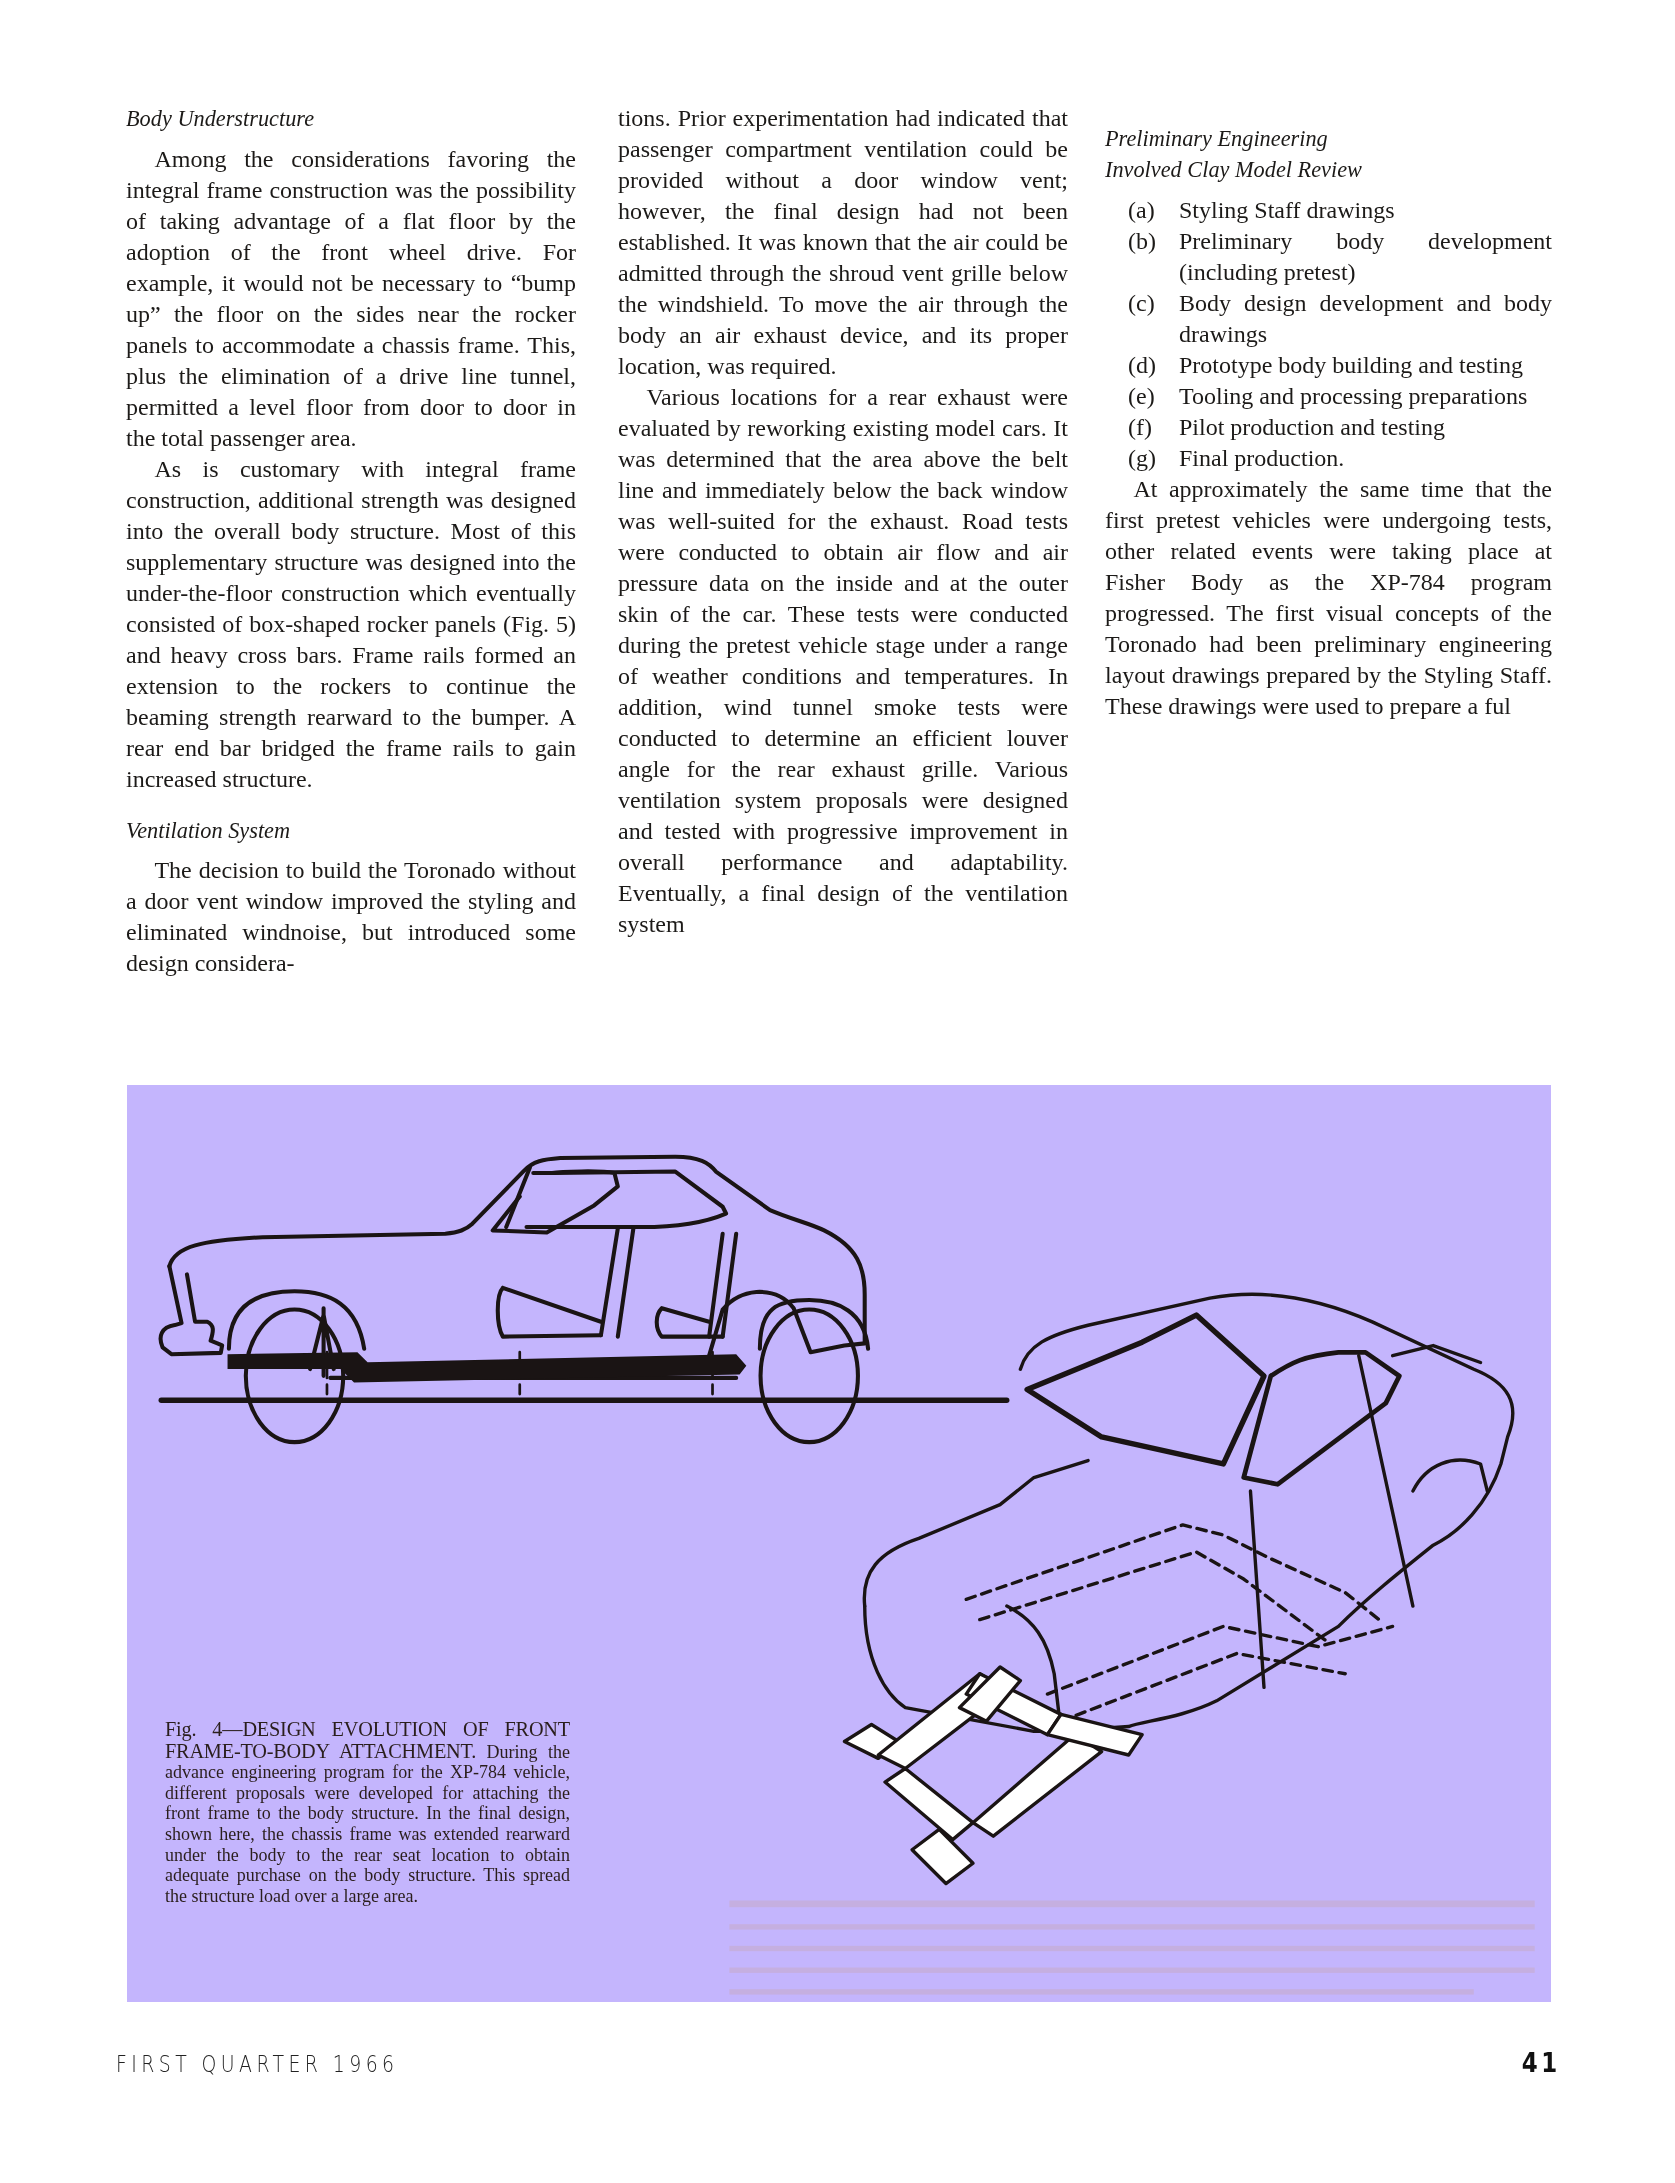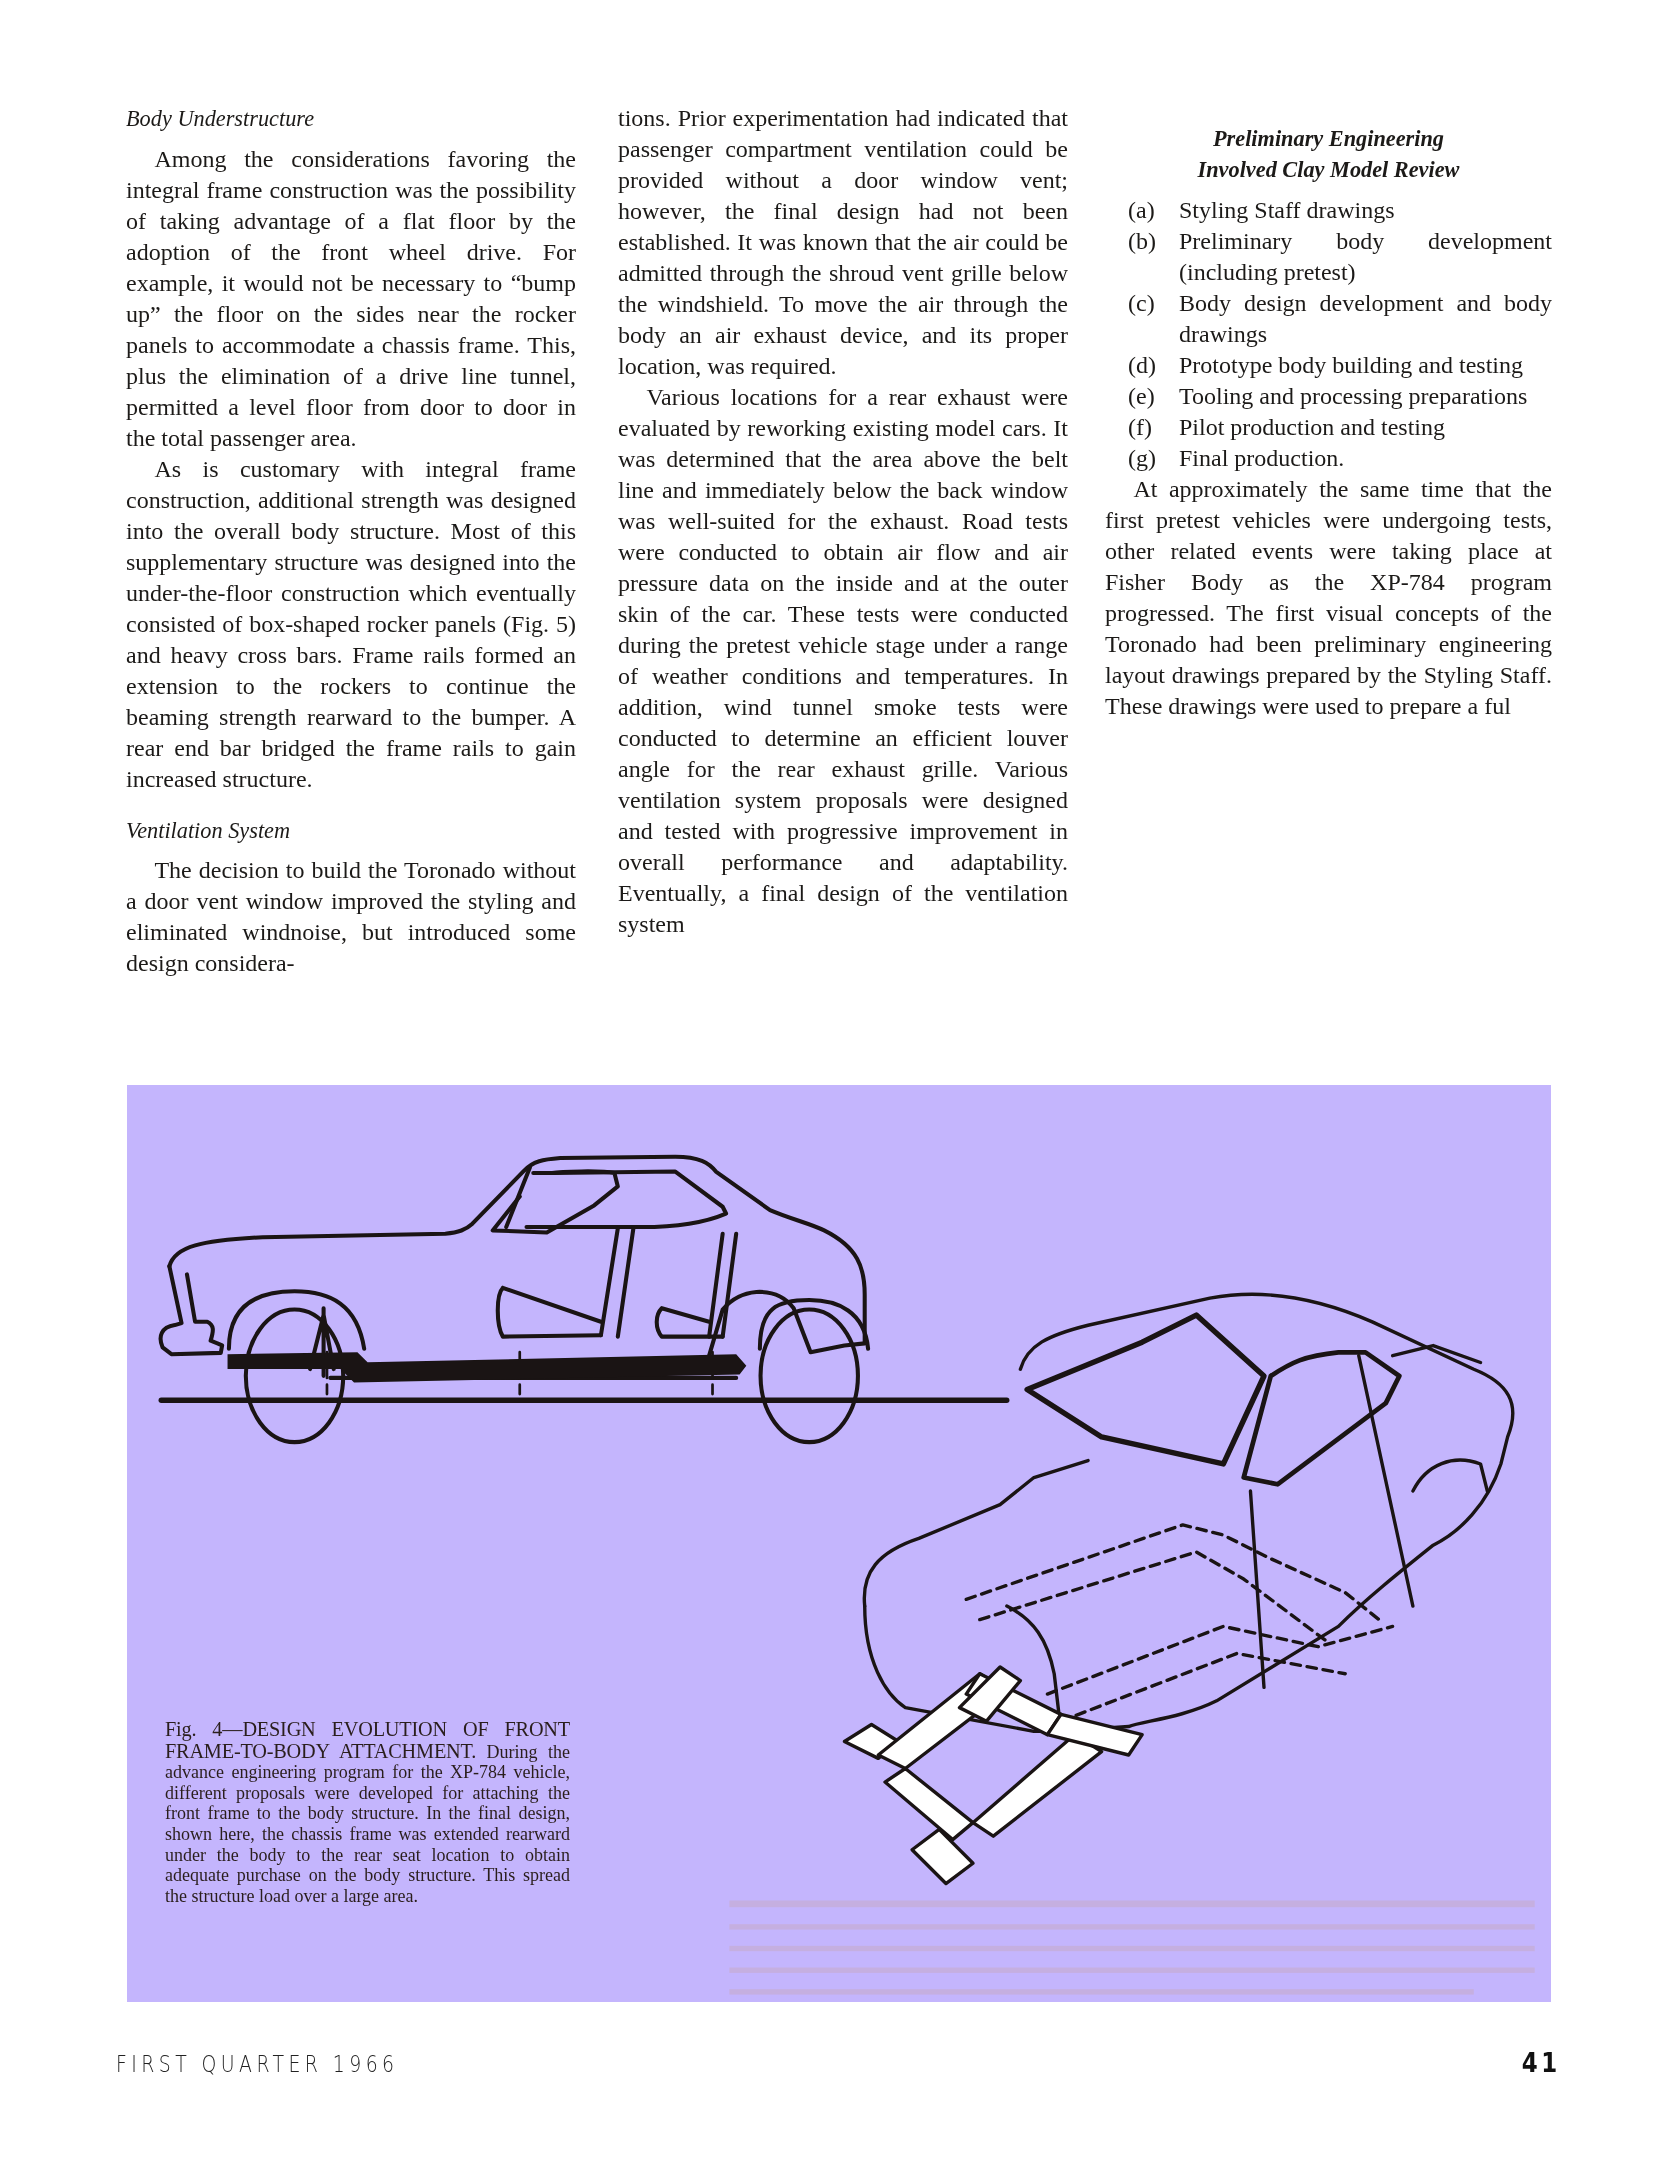"Preliminary Engineering" .subhead.center { font-weight: bold -> none; text-align: center -> none }
